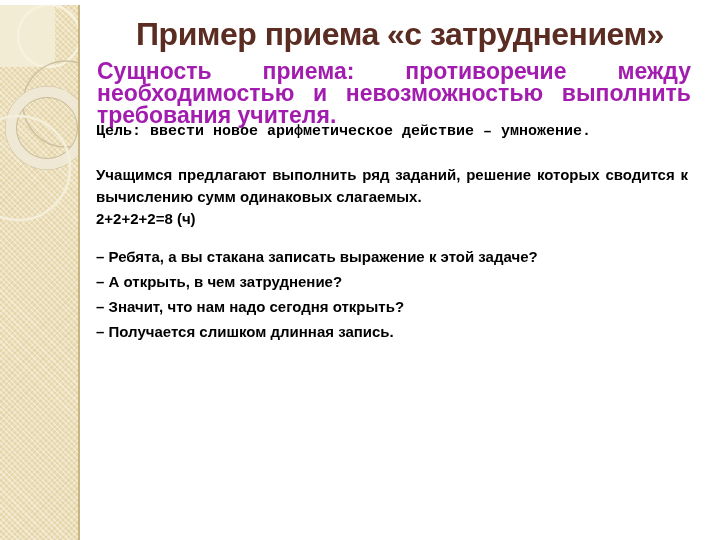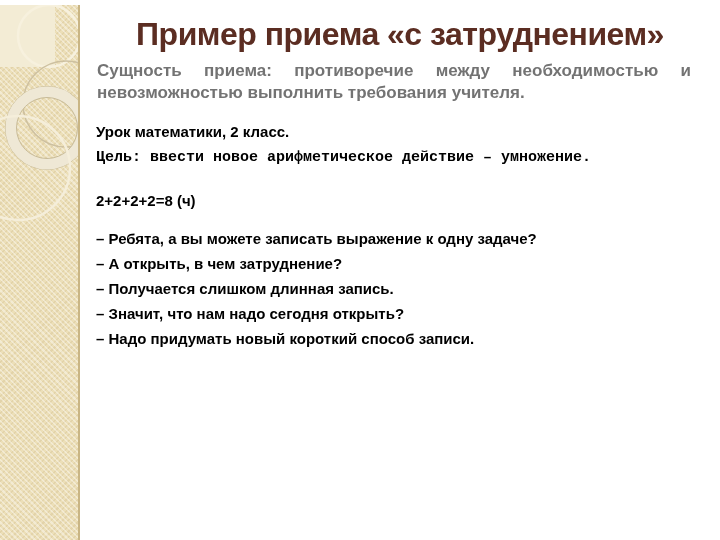"Сущность приема: противоречие между" .subtitle { color: #737373 -> #a21caf; font-size: 17px -> 23px }
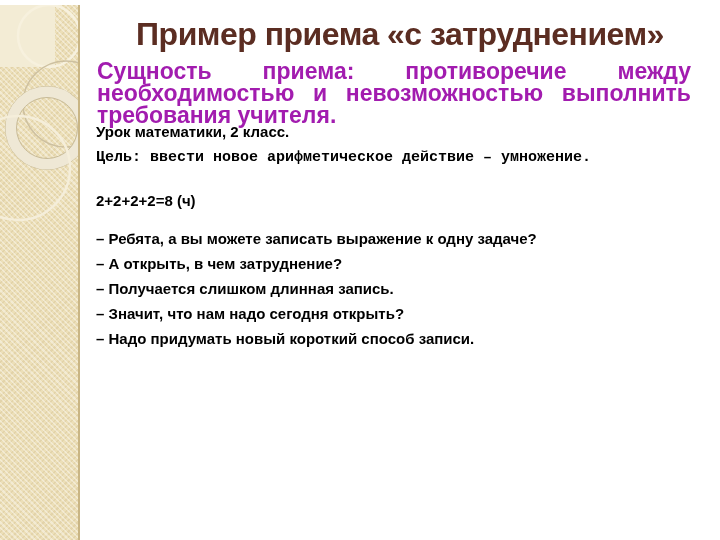"Урок математики, 2 класс." p.m4 { html: <p>Урок математики, 2 класс.</p> -> none }
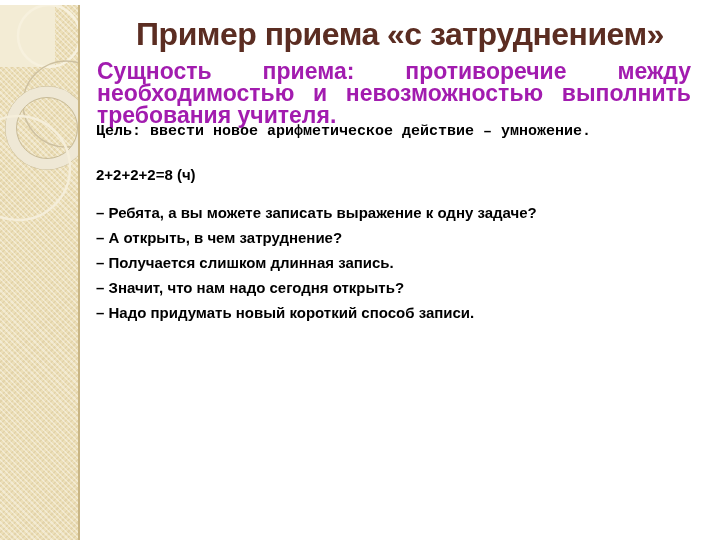"Учащимся предлагают выполнить ряд" p.just { html: none -> <p>Учащимся предлагают выполнить ряд заданий, решение которых сводится к вычислению сумм одинаковых слагаемых.</p> }
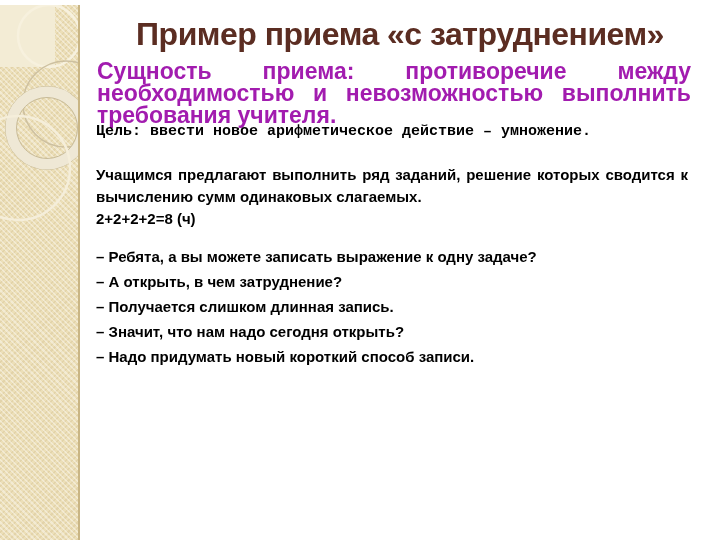"– Ребята, а вы можете" p { text: можете записать выражение к одну -> стакана записать выражение к этой }
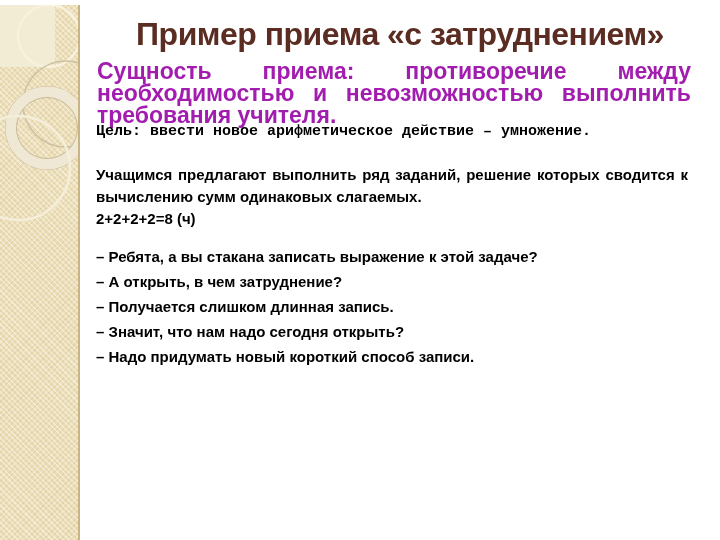"– Получается слишком длинная запись." p { order: before "– Значит, что нам надо" -> after "– Значит, что нам надо" }
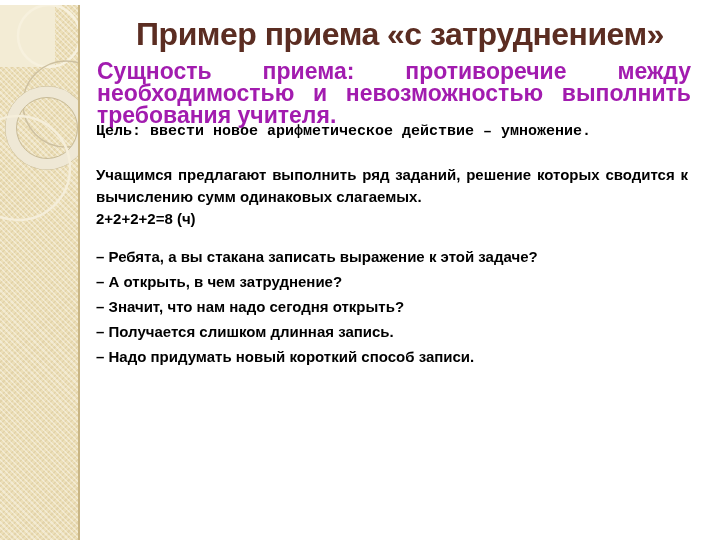"– Надо придумать новый короткий" p { html: <p>– Надо придумать новый короткий способ записи.</p> -> none }
